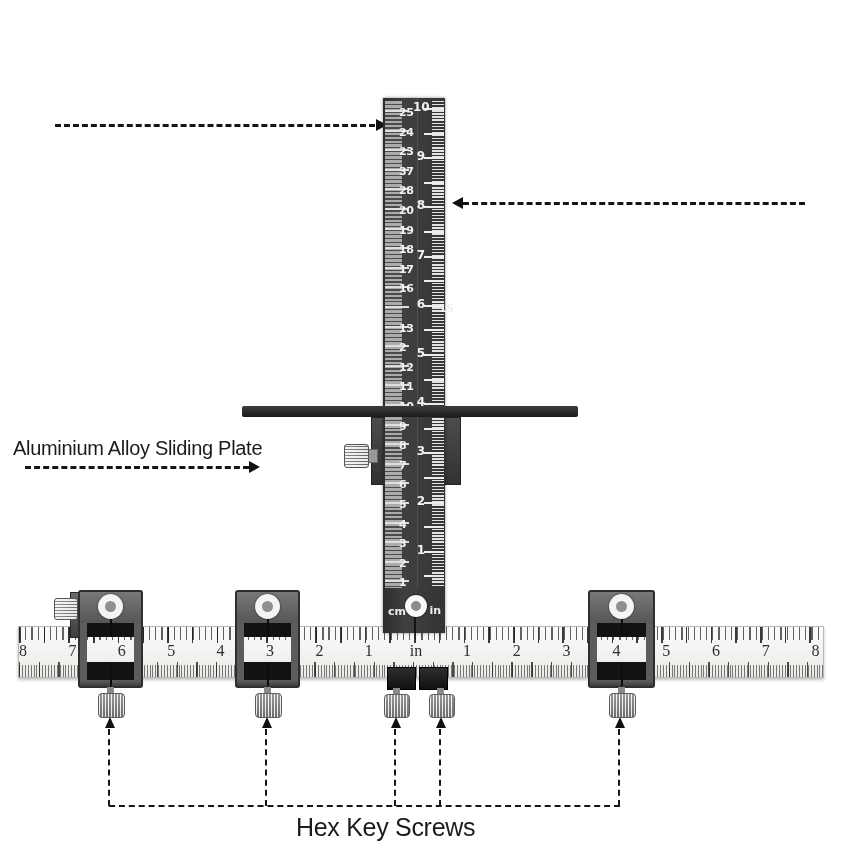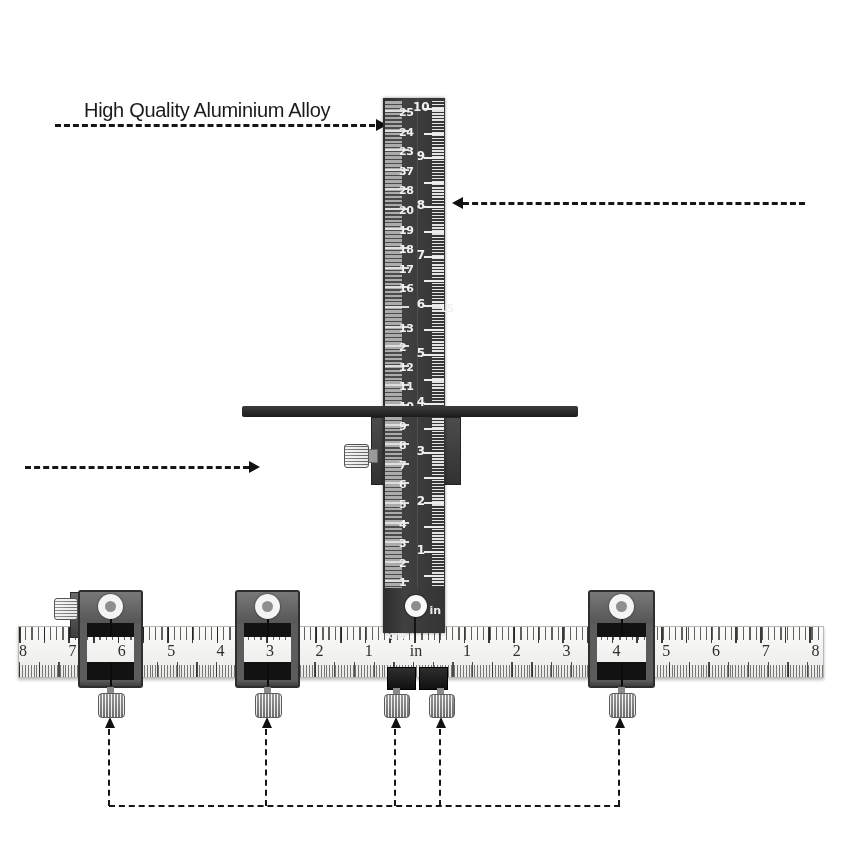"High Quality Aluminium Alloy" div.label { html: <div>High Quality Aluminium Alloy</div> -> none }
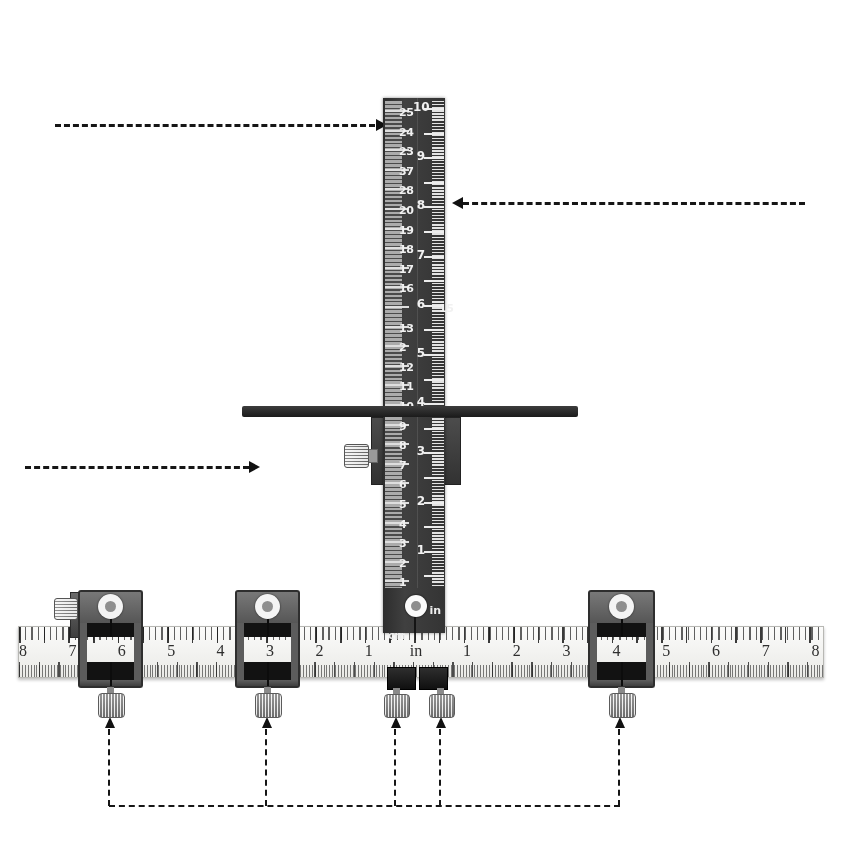"Aluminium Alloy Sliding Plate" div.label { html: none -> <div>Aluminium Alloy Sliding Plate</div> }
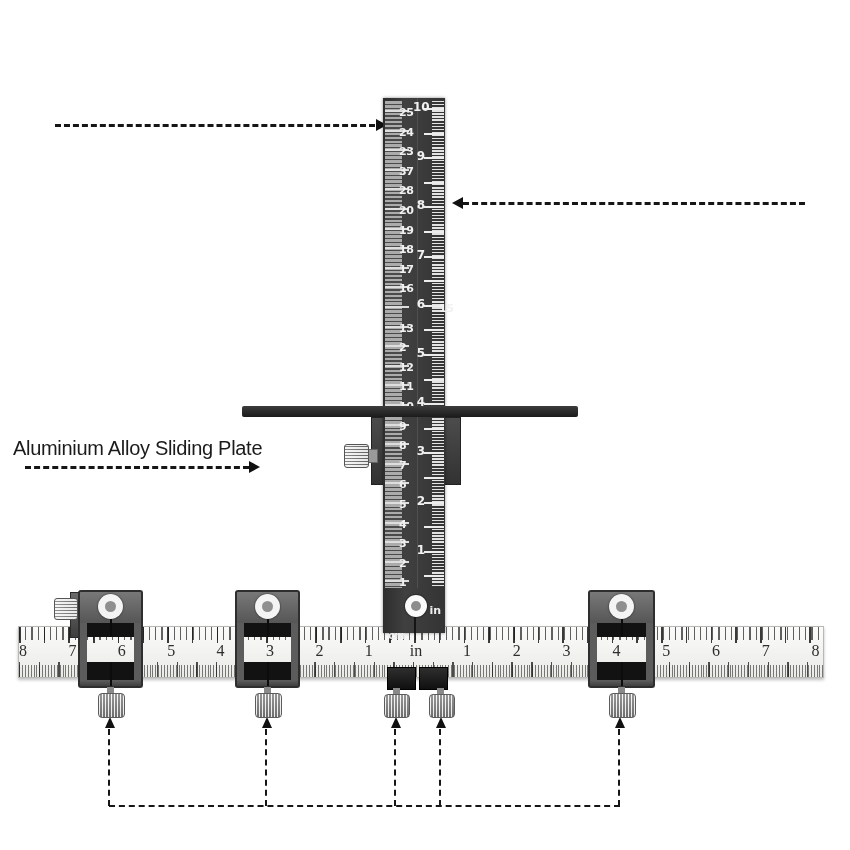"cm" #v-cm-label { margin-top: 24px -> none }
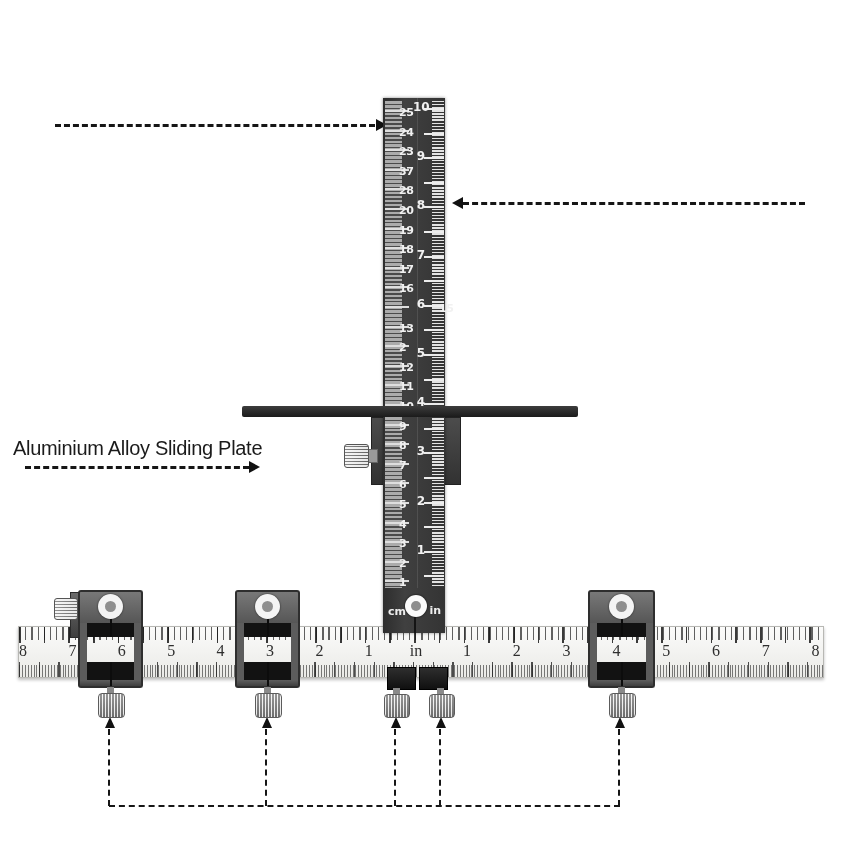"Hex Key Screws" div.label { html: none -> <div>Hex Key Screws</div> }
